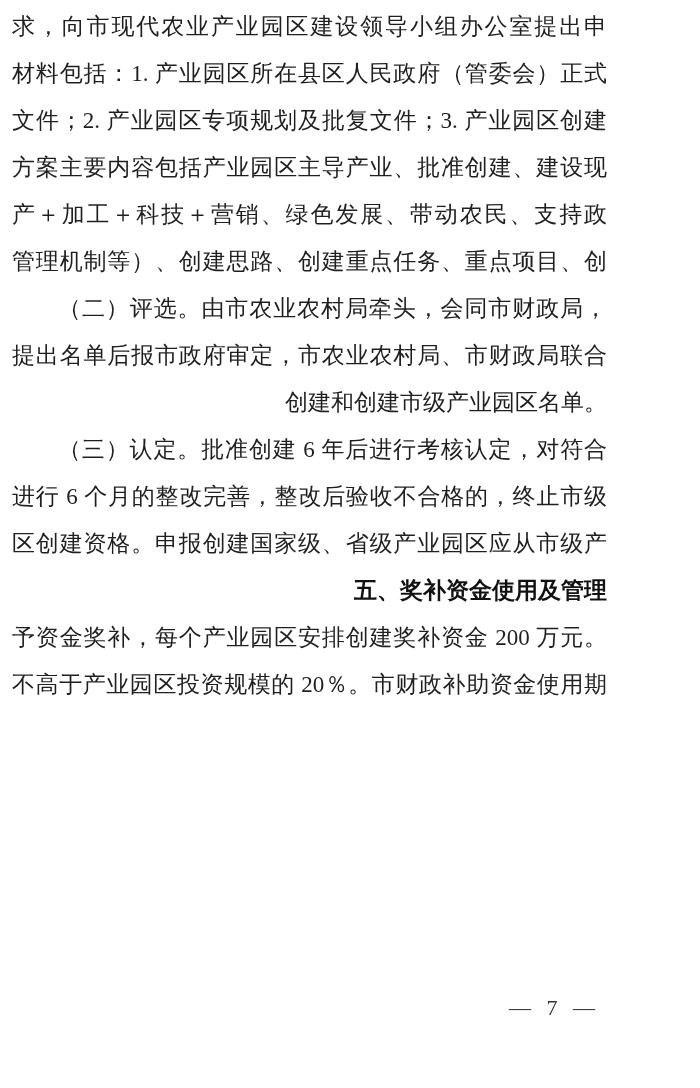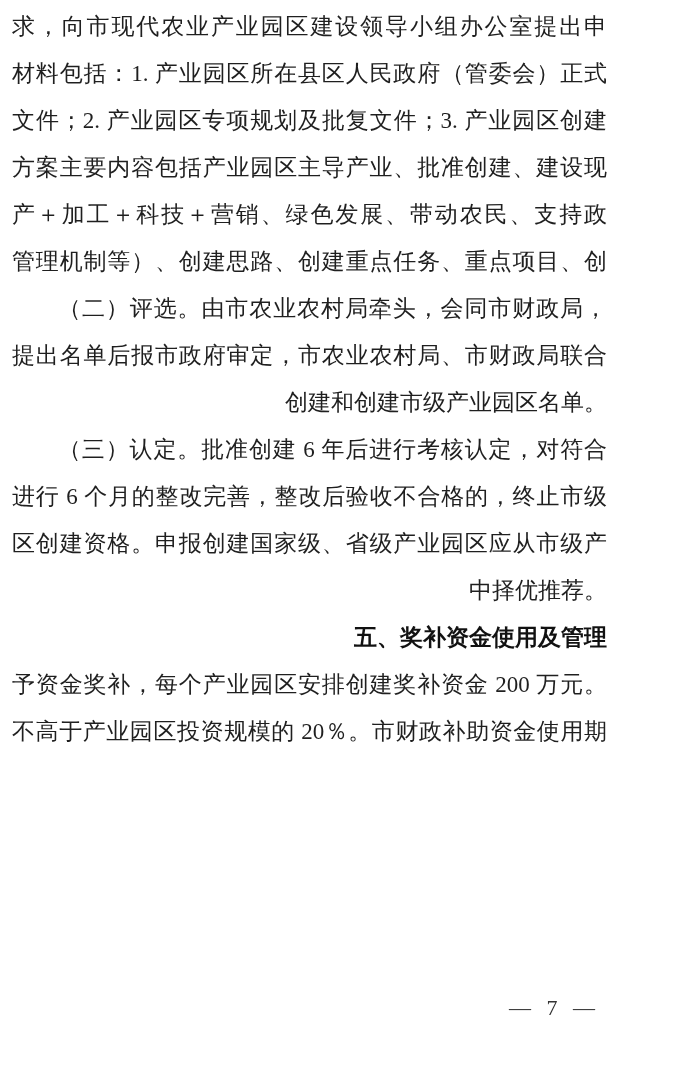"中择优推荐。" div.line { html: <div>中择优推荐。</div> -> none }
